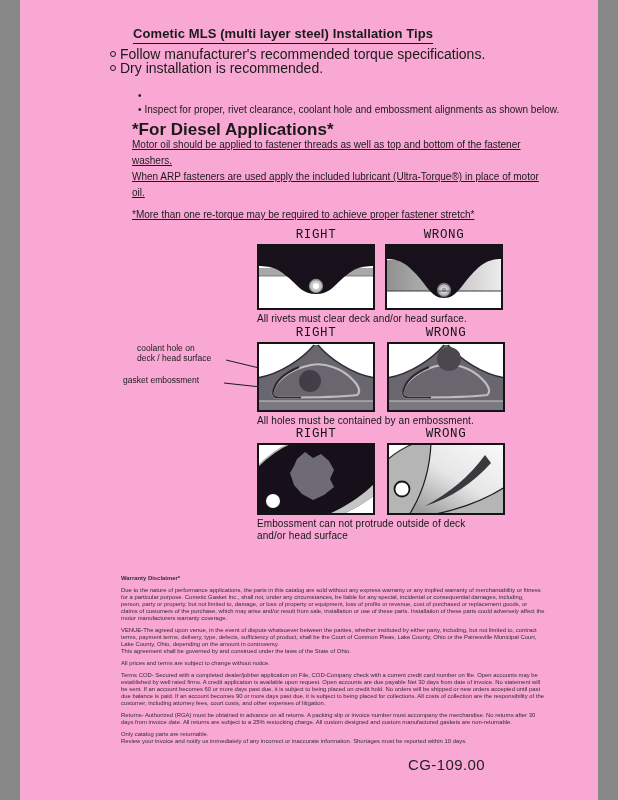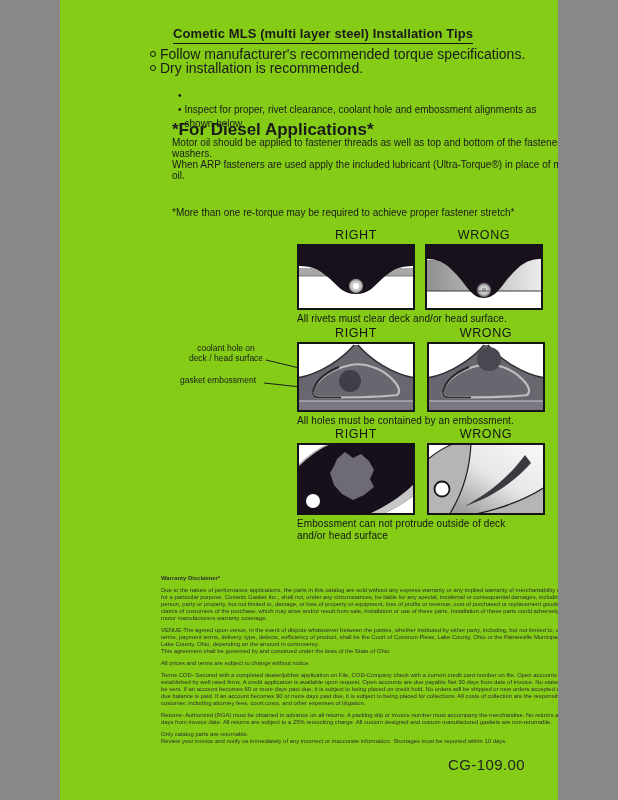"Cometic MLS (multi layer steel)" .page { background: #84cc16 -> #f9a8d4; width: 498px -> 578px }
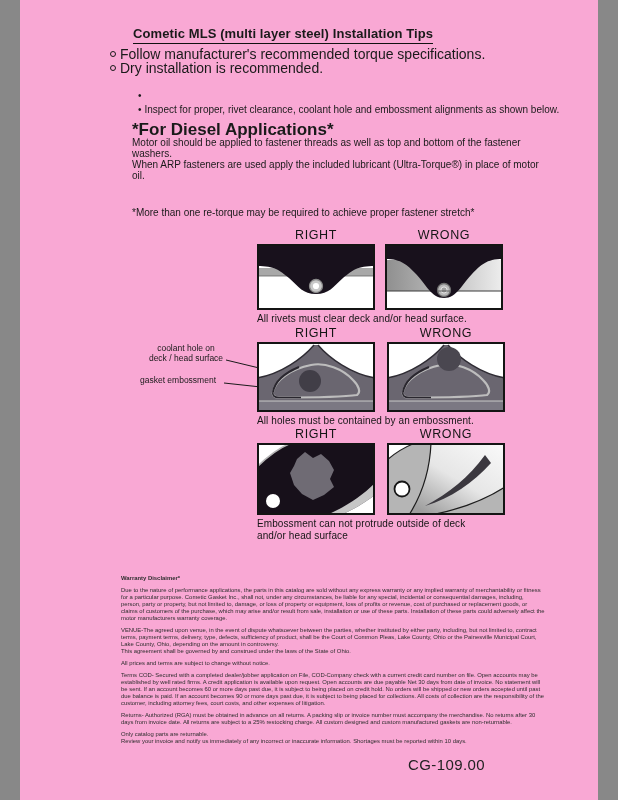"Motor oil should be applied" .para { line-height: 11px -> 16px; text-decoration: none -> underline }
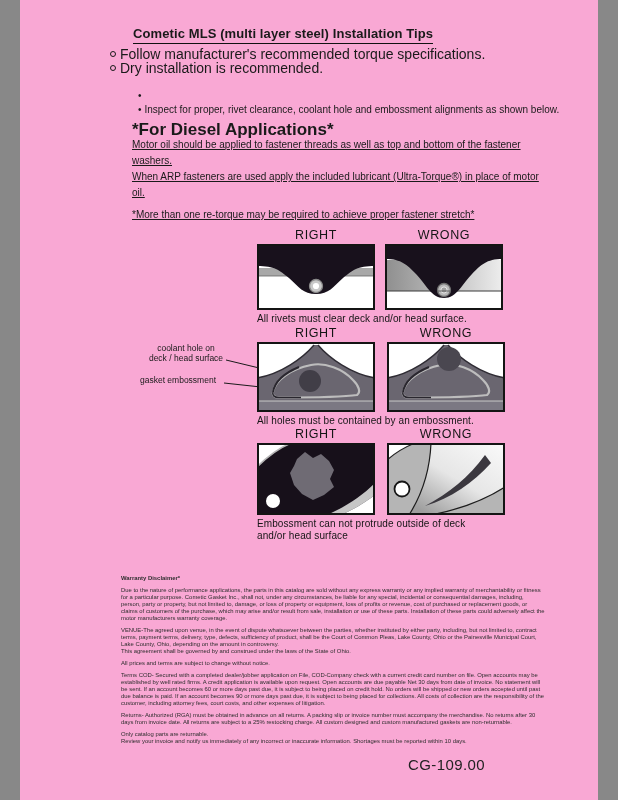"RIGHT" .dg-label { font-family: none -> Liberation Mono, monospace }
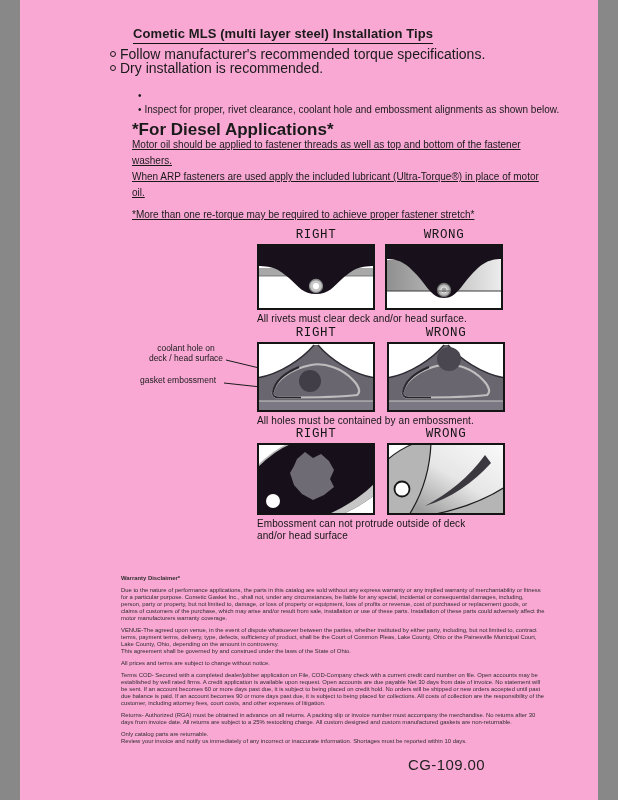"coolant hole on" .callout { text-align: center -> left }
